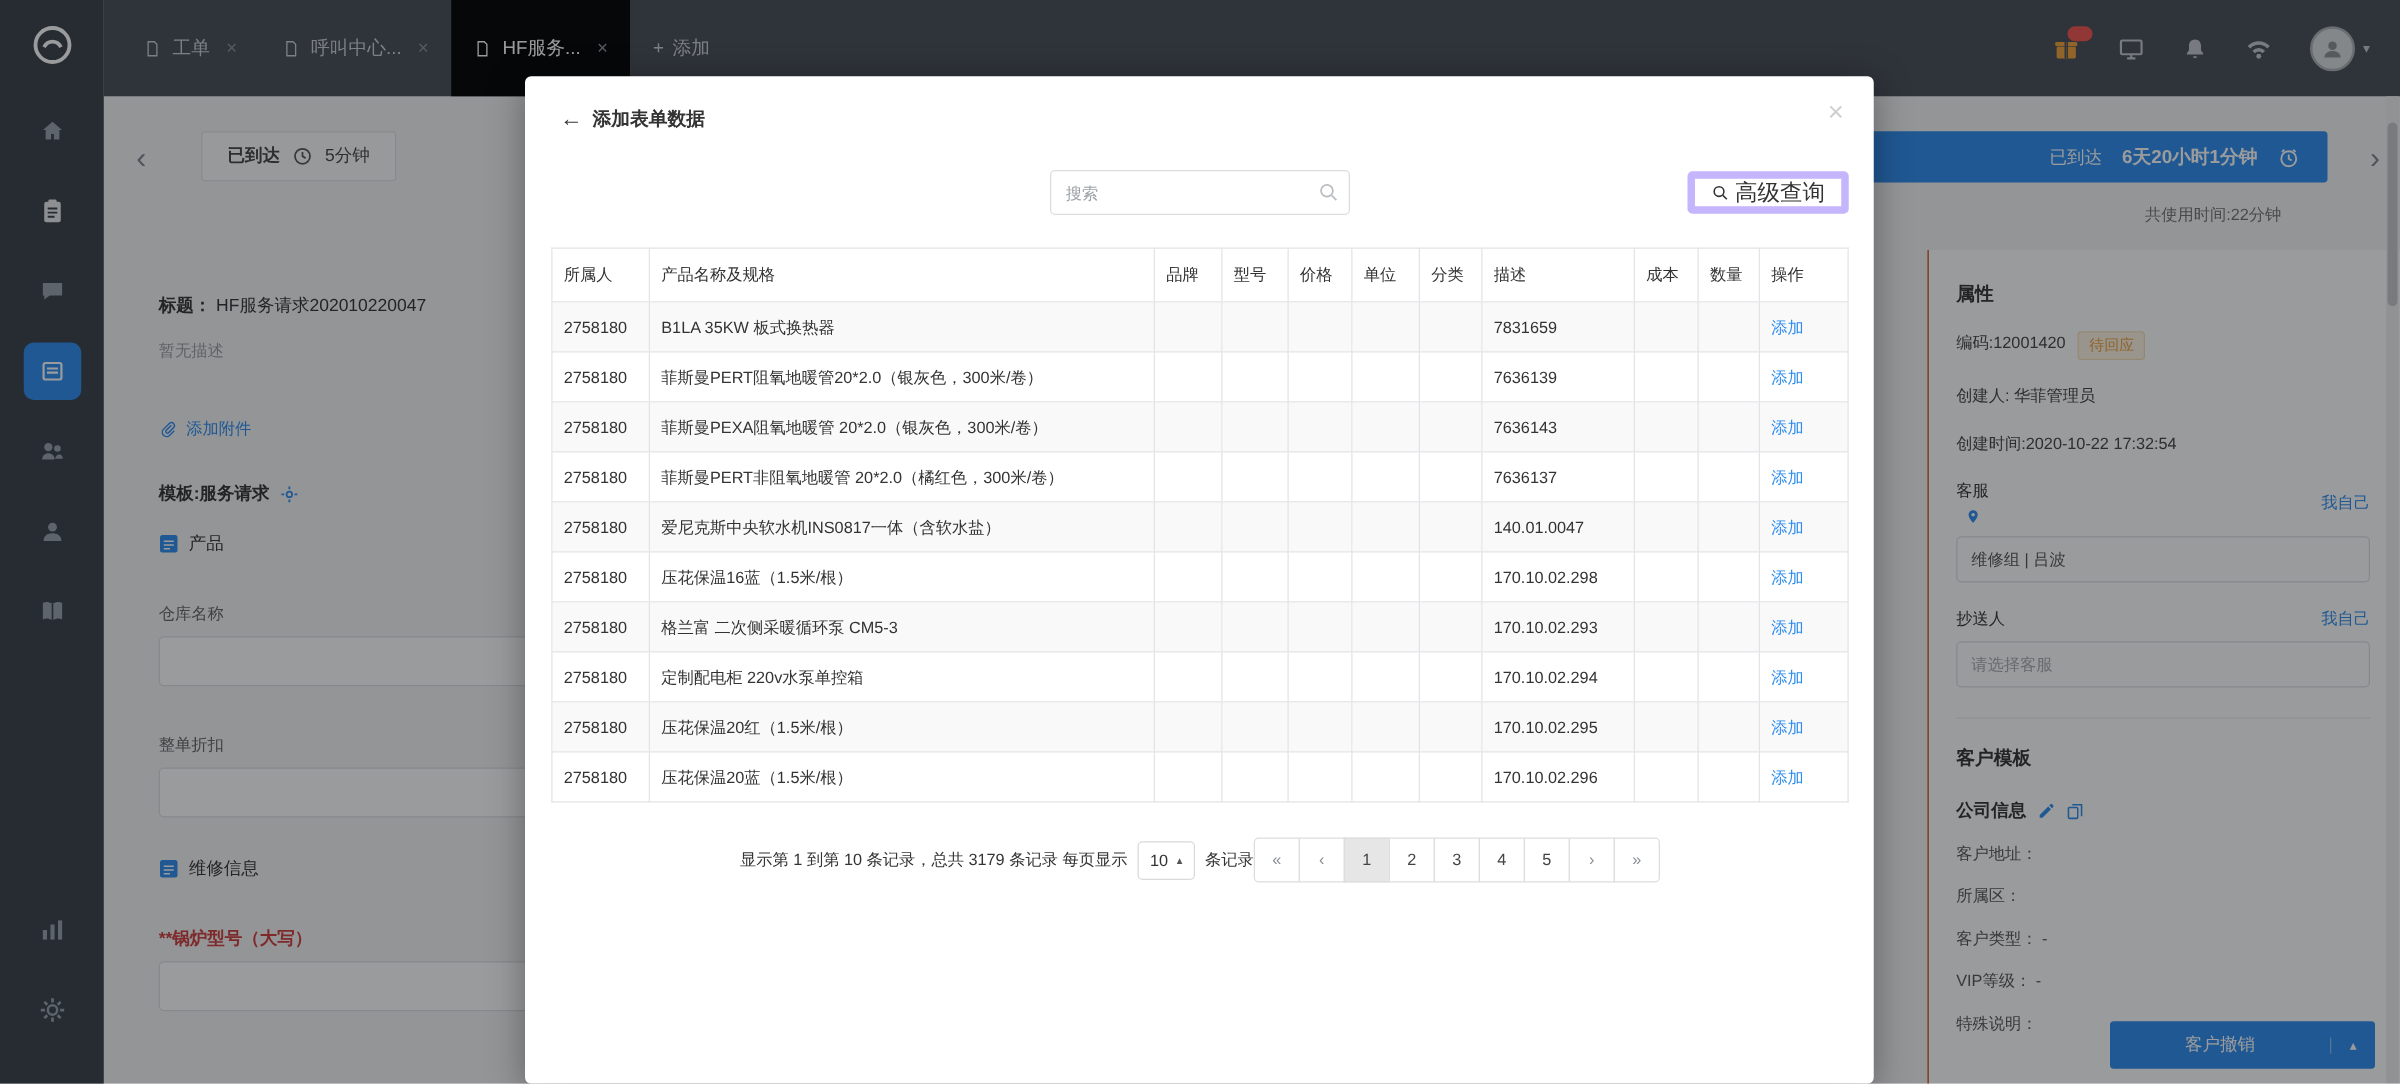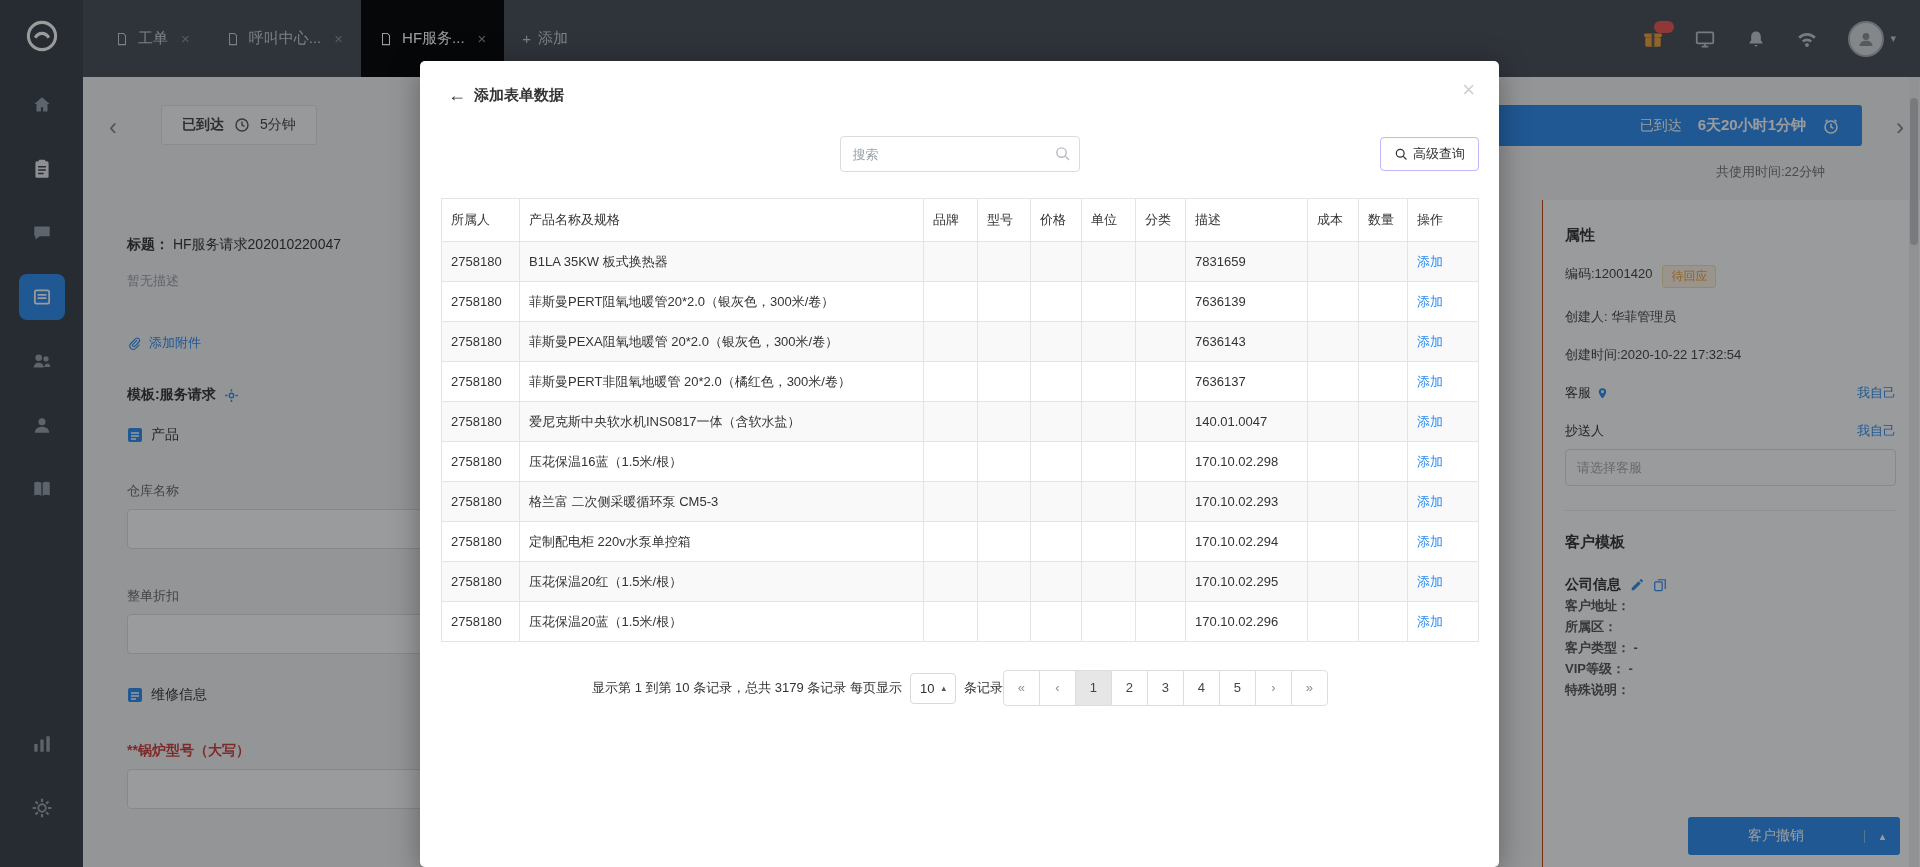"高级查询" .adv-btn { border: 1px solid #c4b5fd -> 6px solid #c4b5fd; font-size: 13px -> 18px }
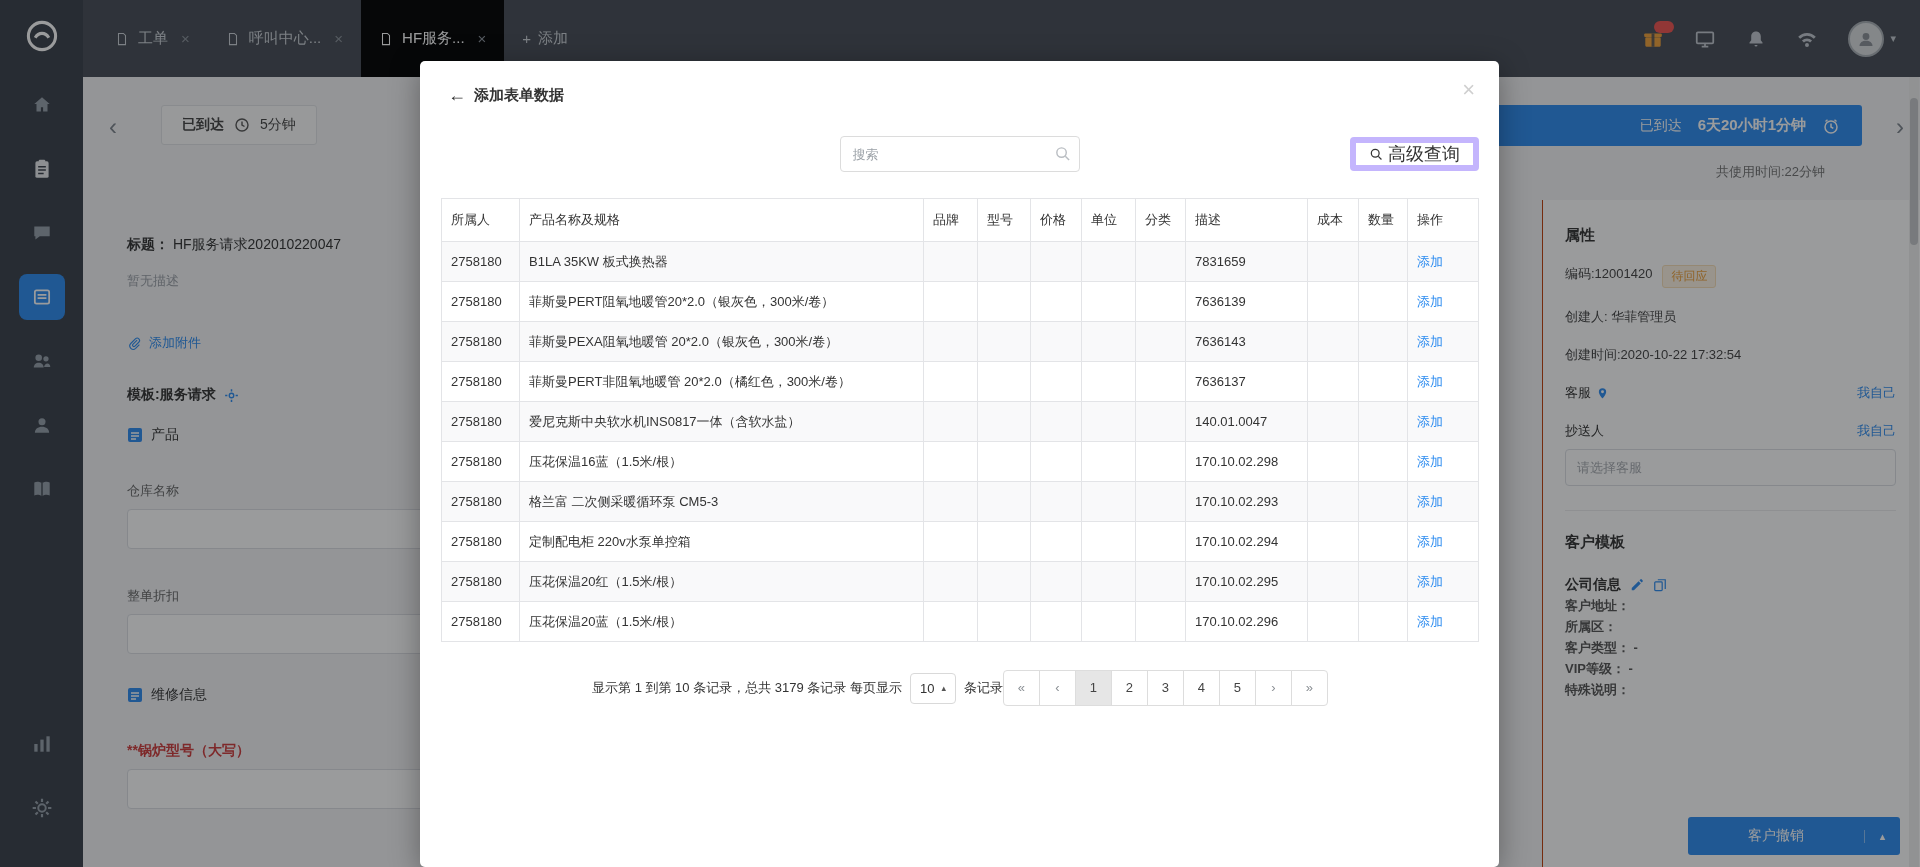"客服" span { flex-direction: none -> column }
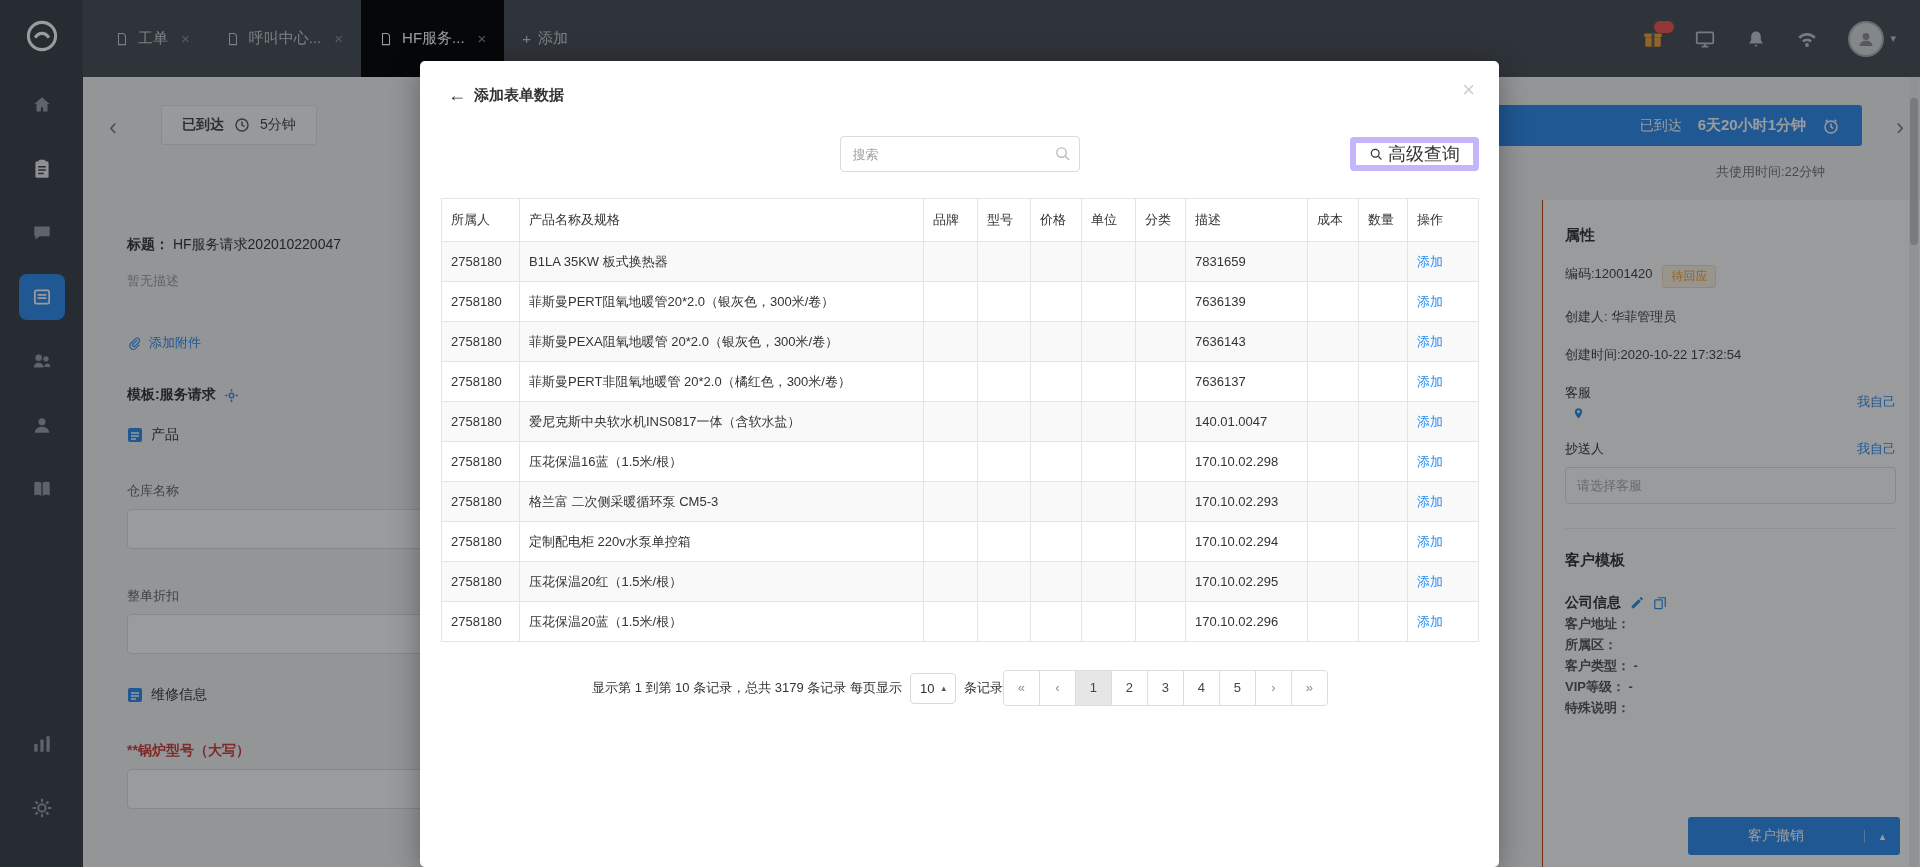"维修组 | 吕波" div.p-box { html: none -> <div>维修组 | 吕波</div> }
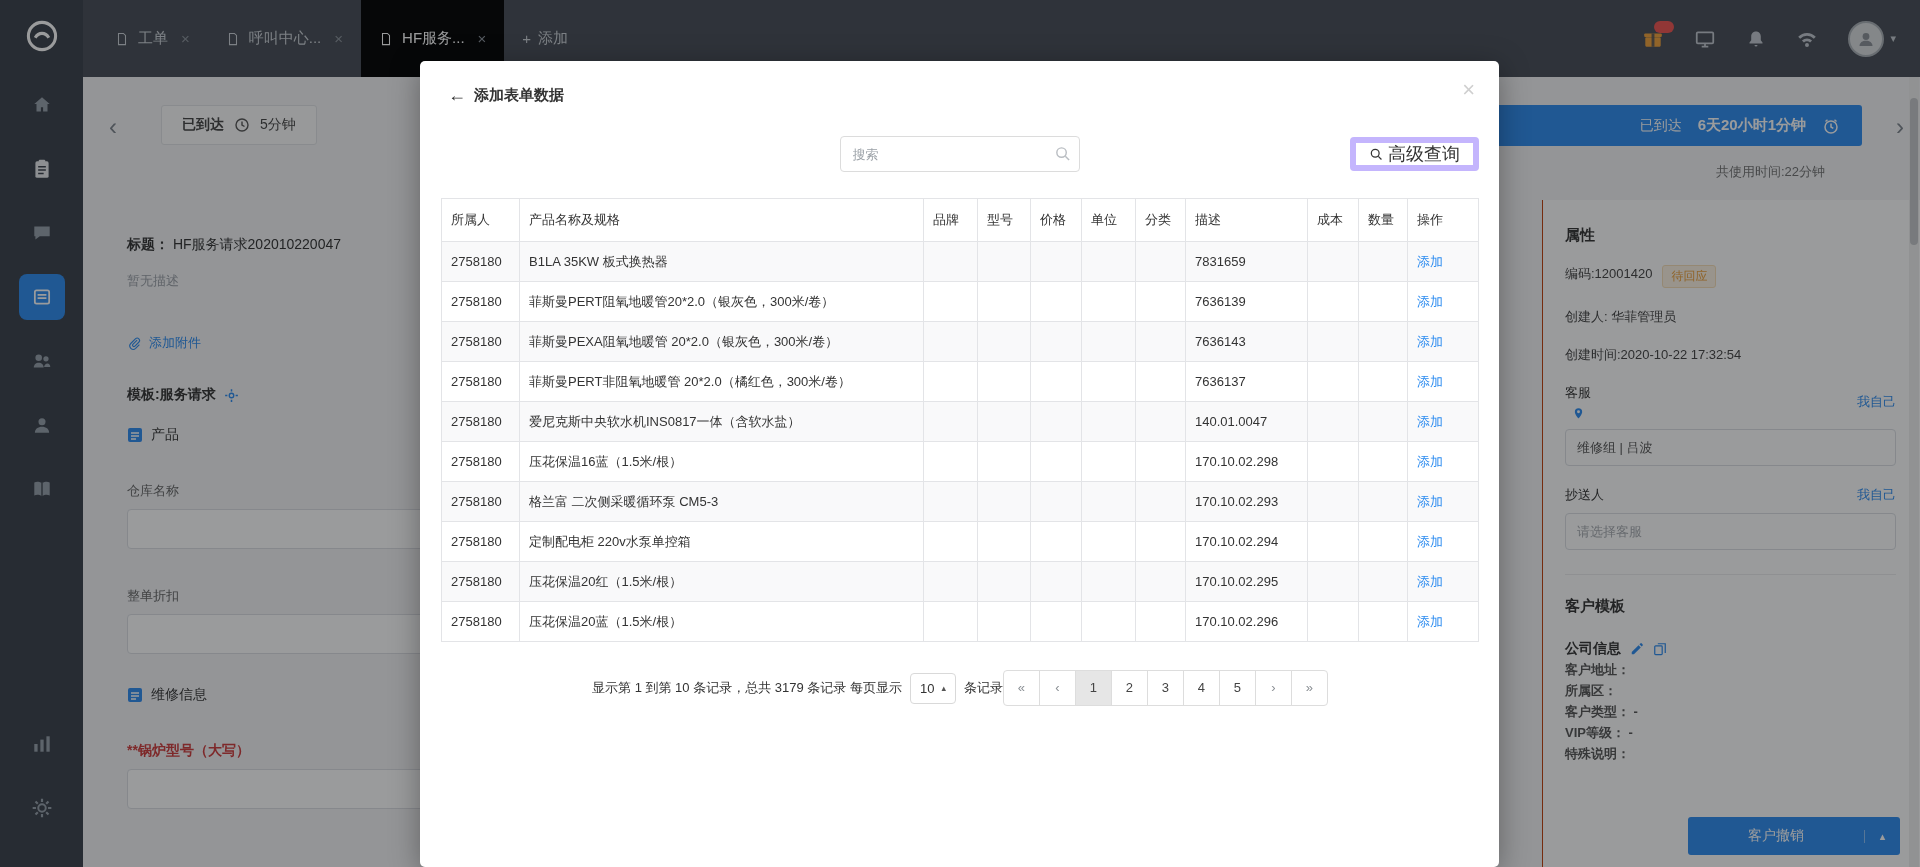"客户地址：" .p-field { font-weight: bold -> none; margin-top: 3px -> 16px }
